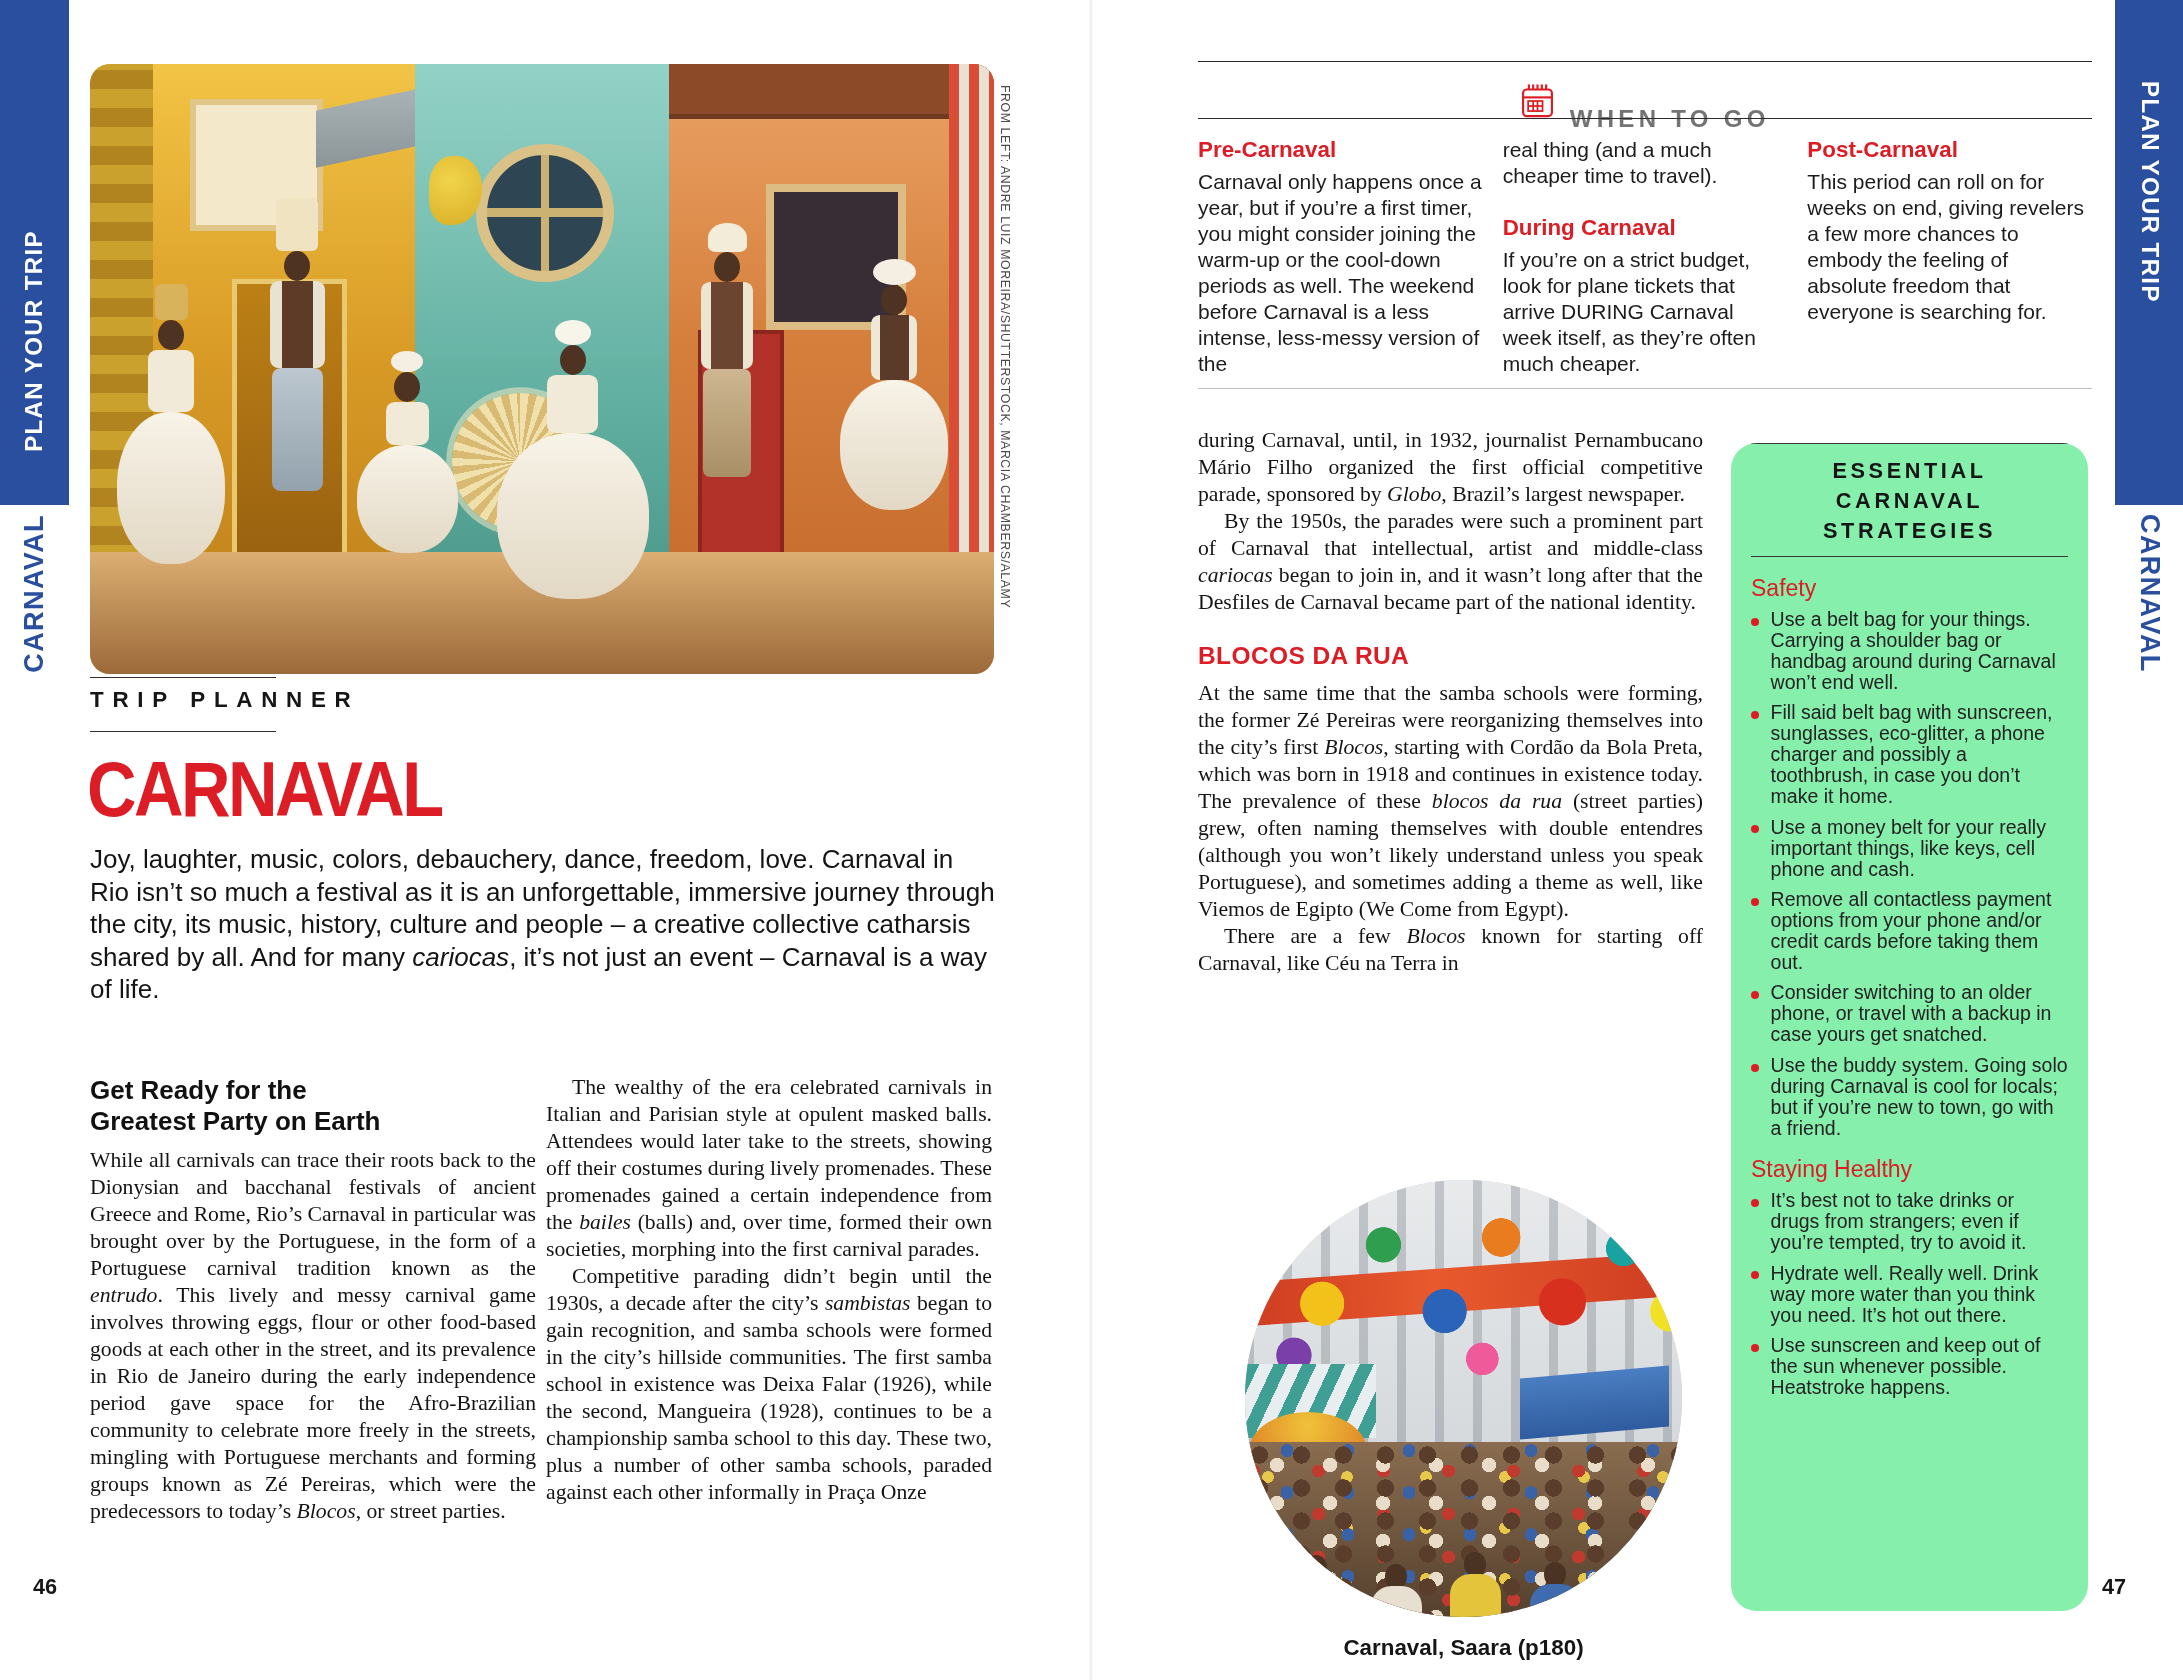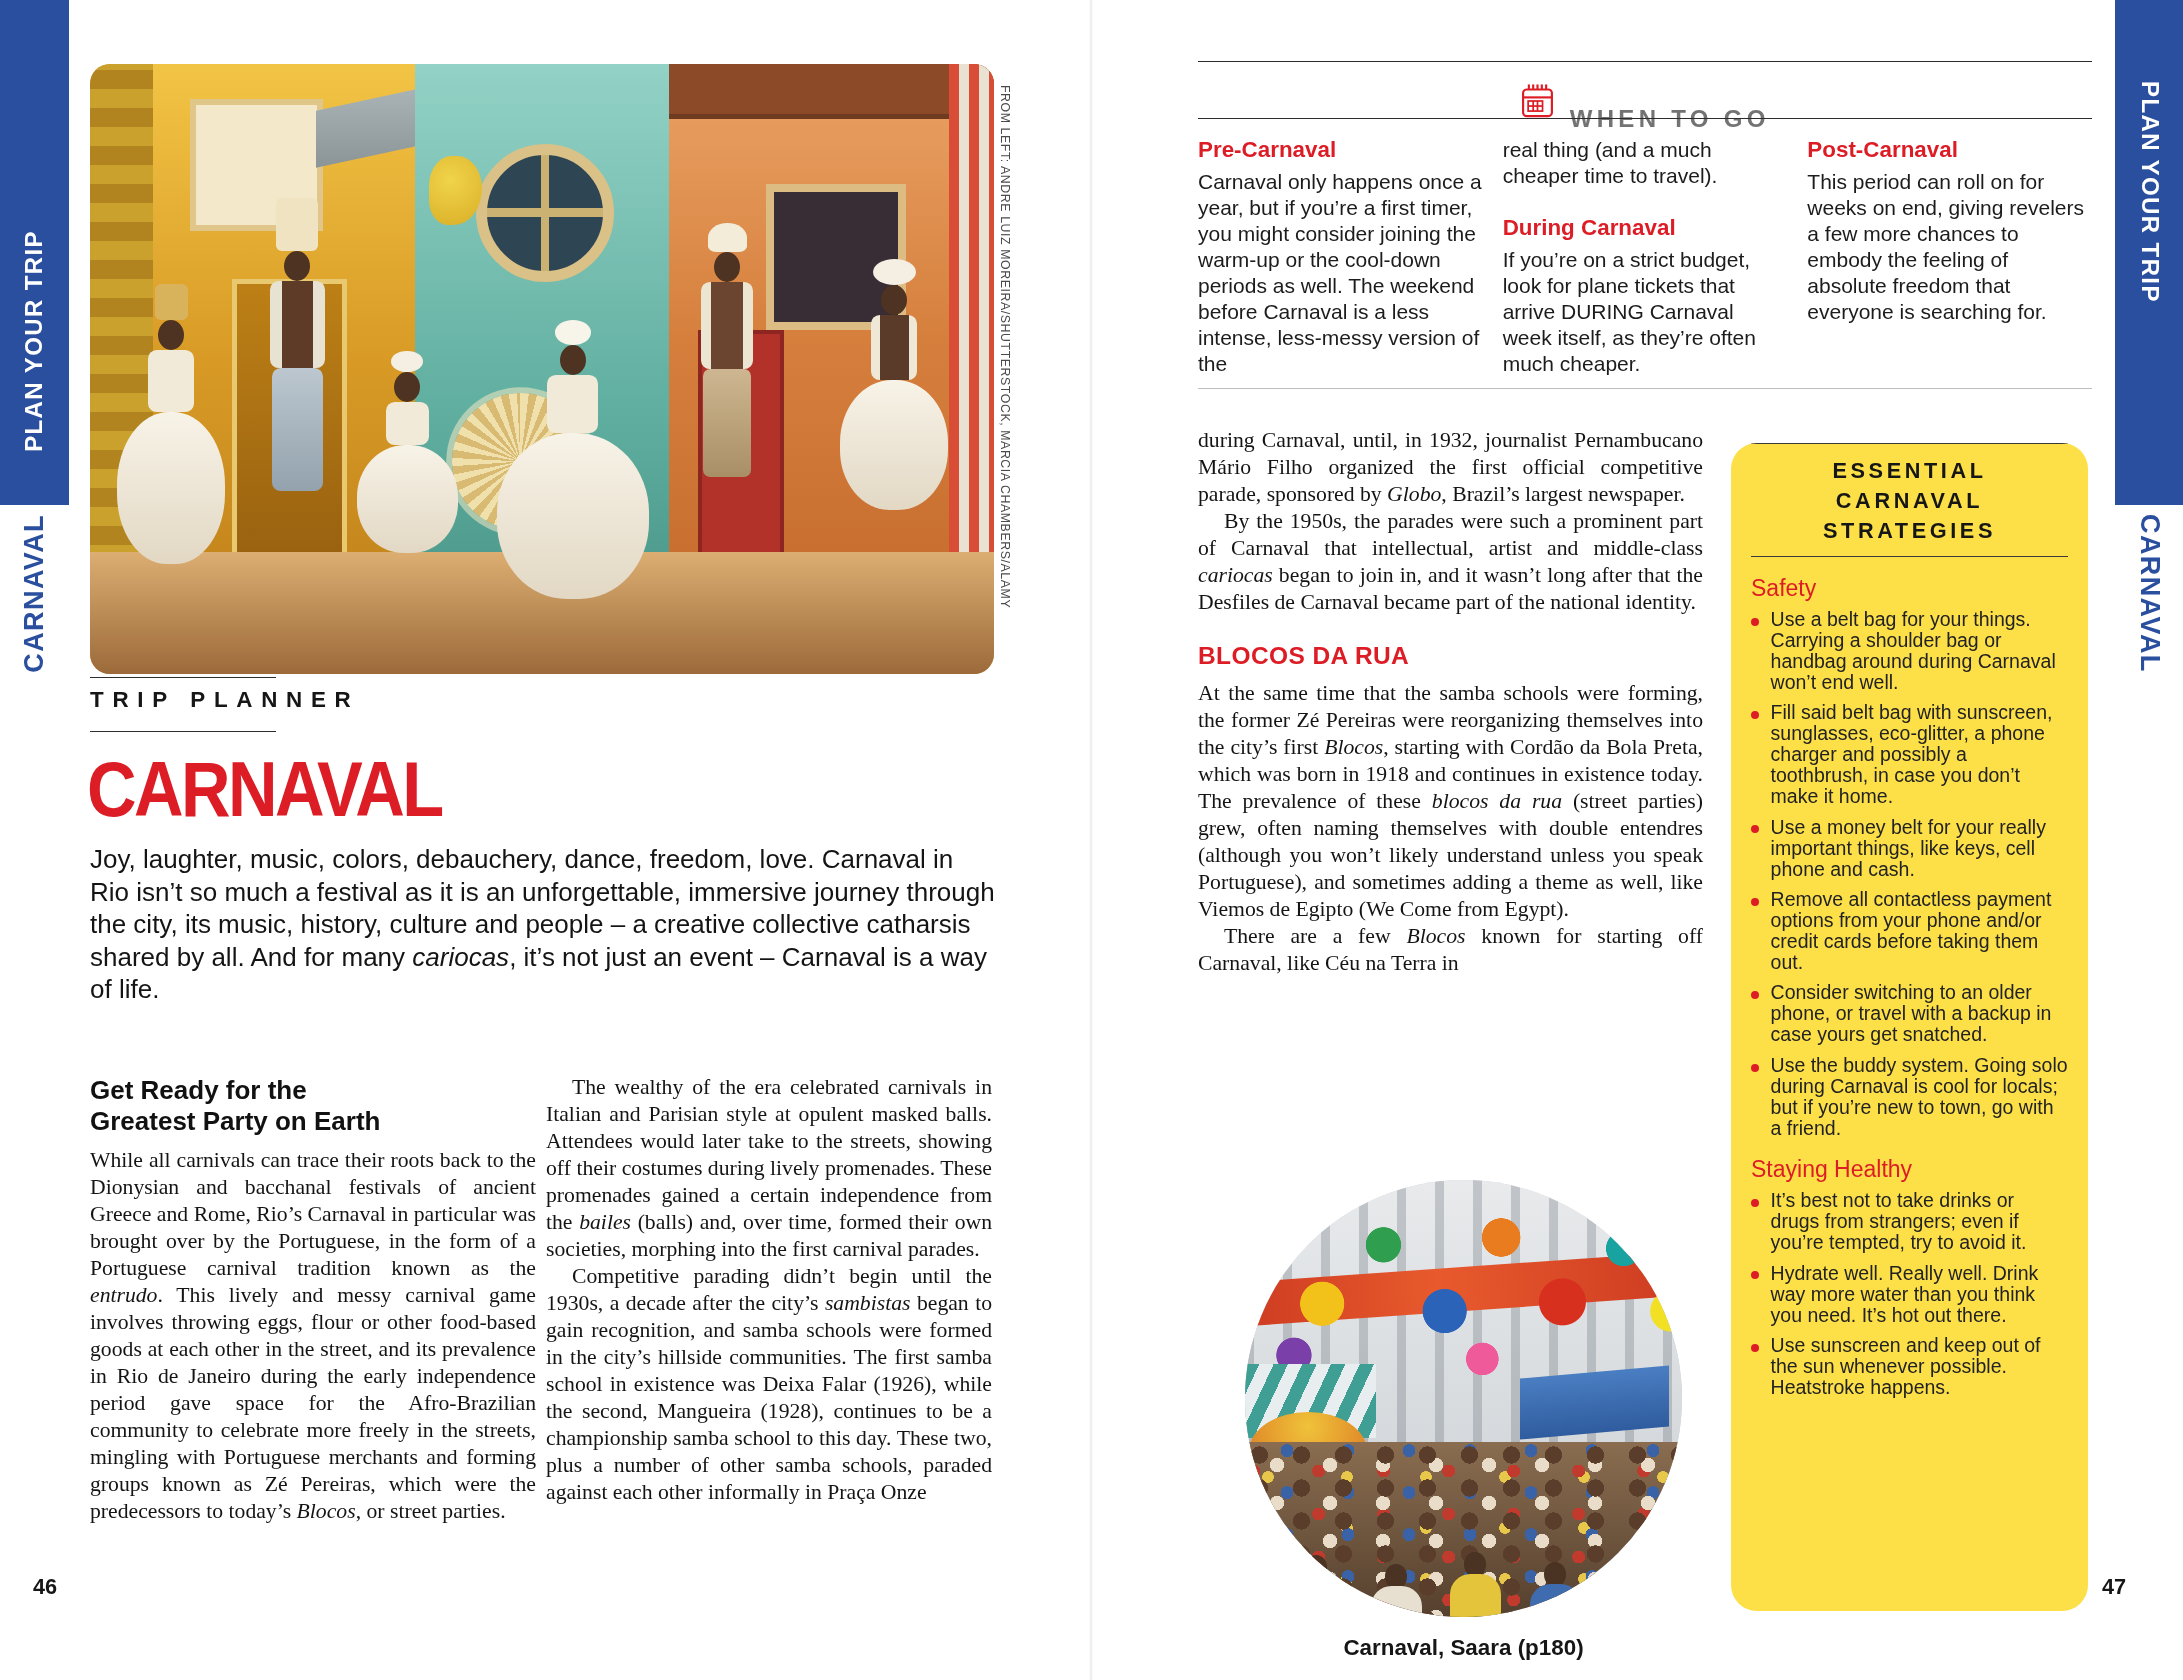"ESSENTIAL" .strategies { background: #fde047 -> #86efac }
